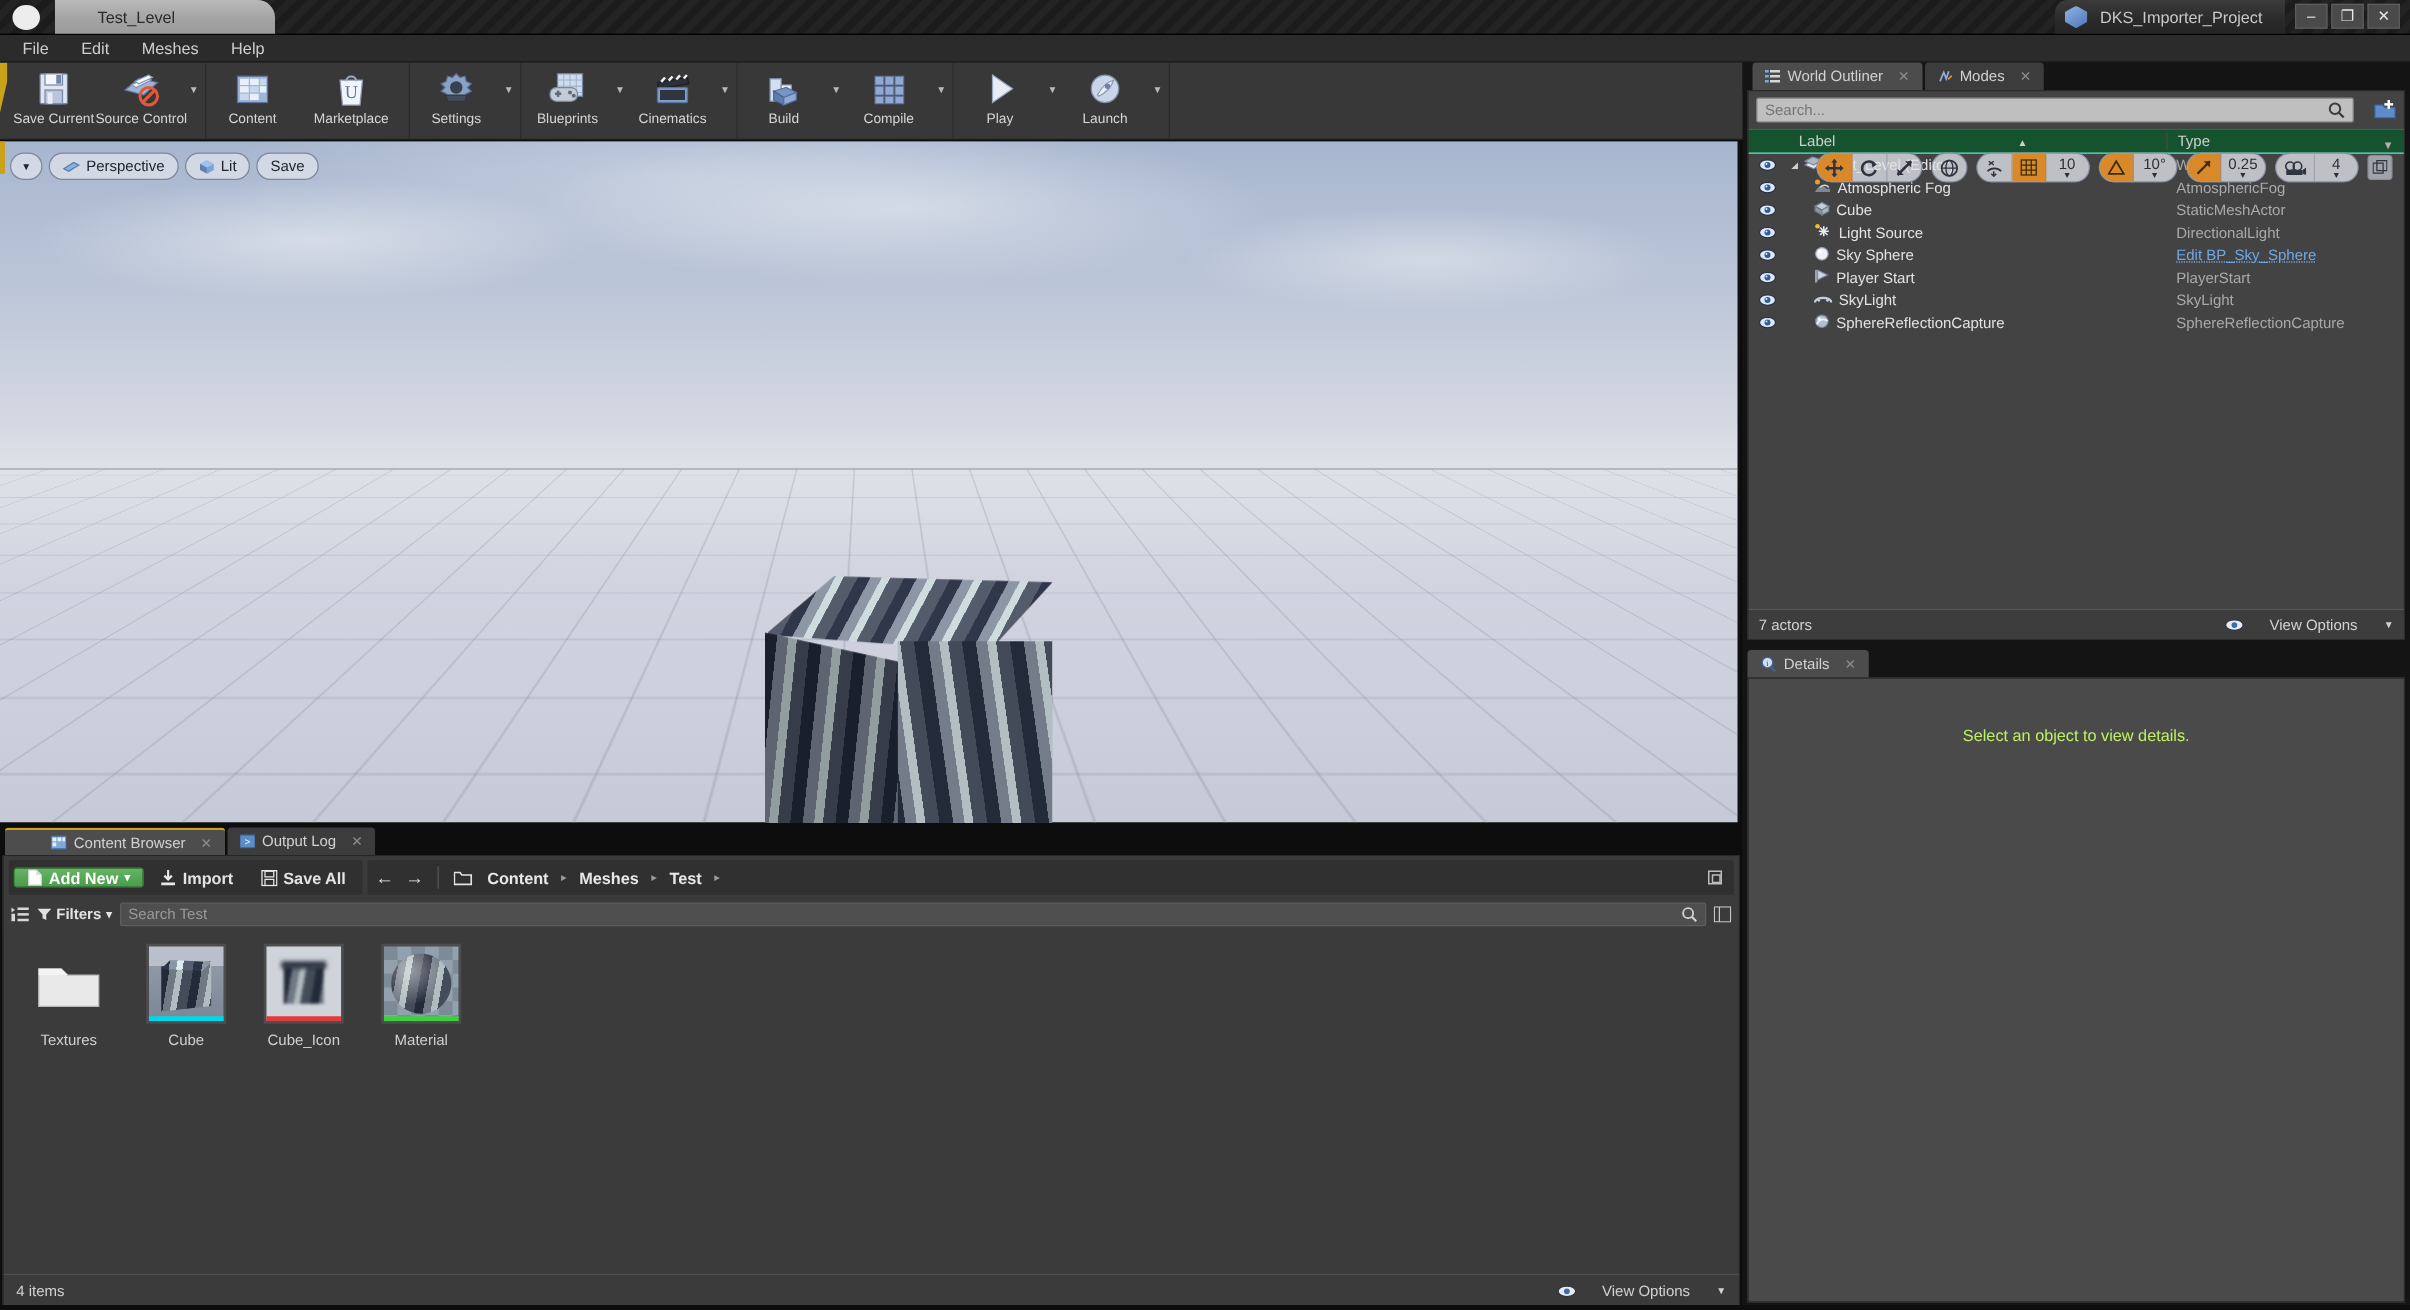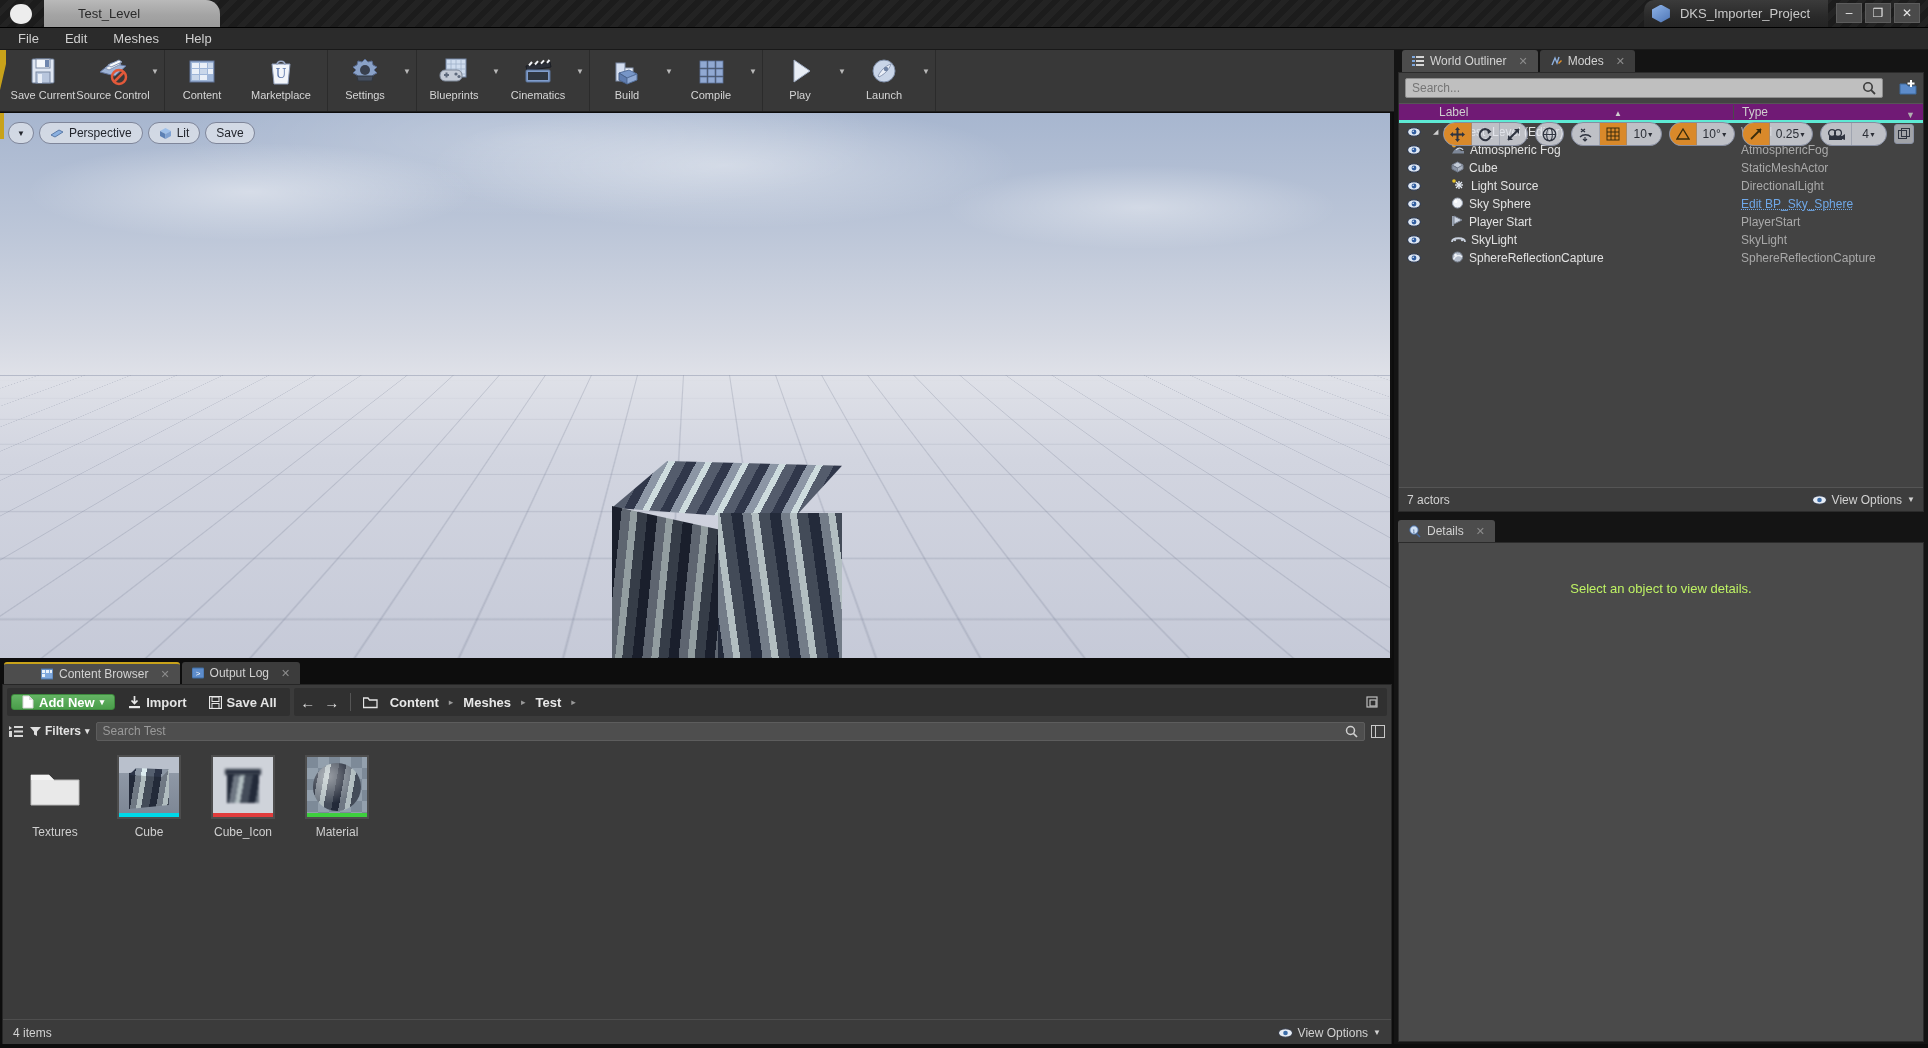"Label" .hdrrow { background: #701a75 -> #14532d; border-bottom: 3px solid #5eead4 -> 1px solid #5eead4 }
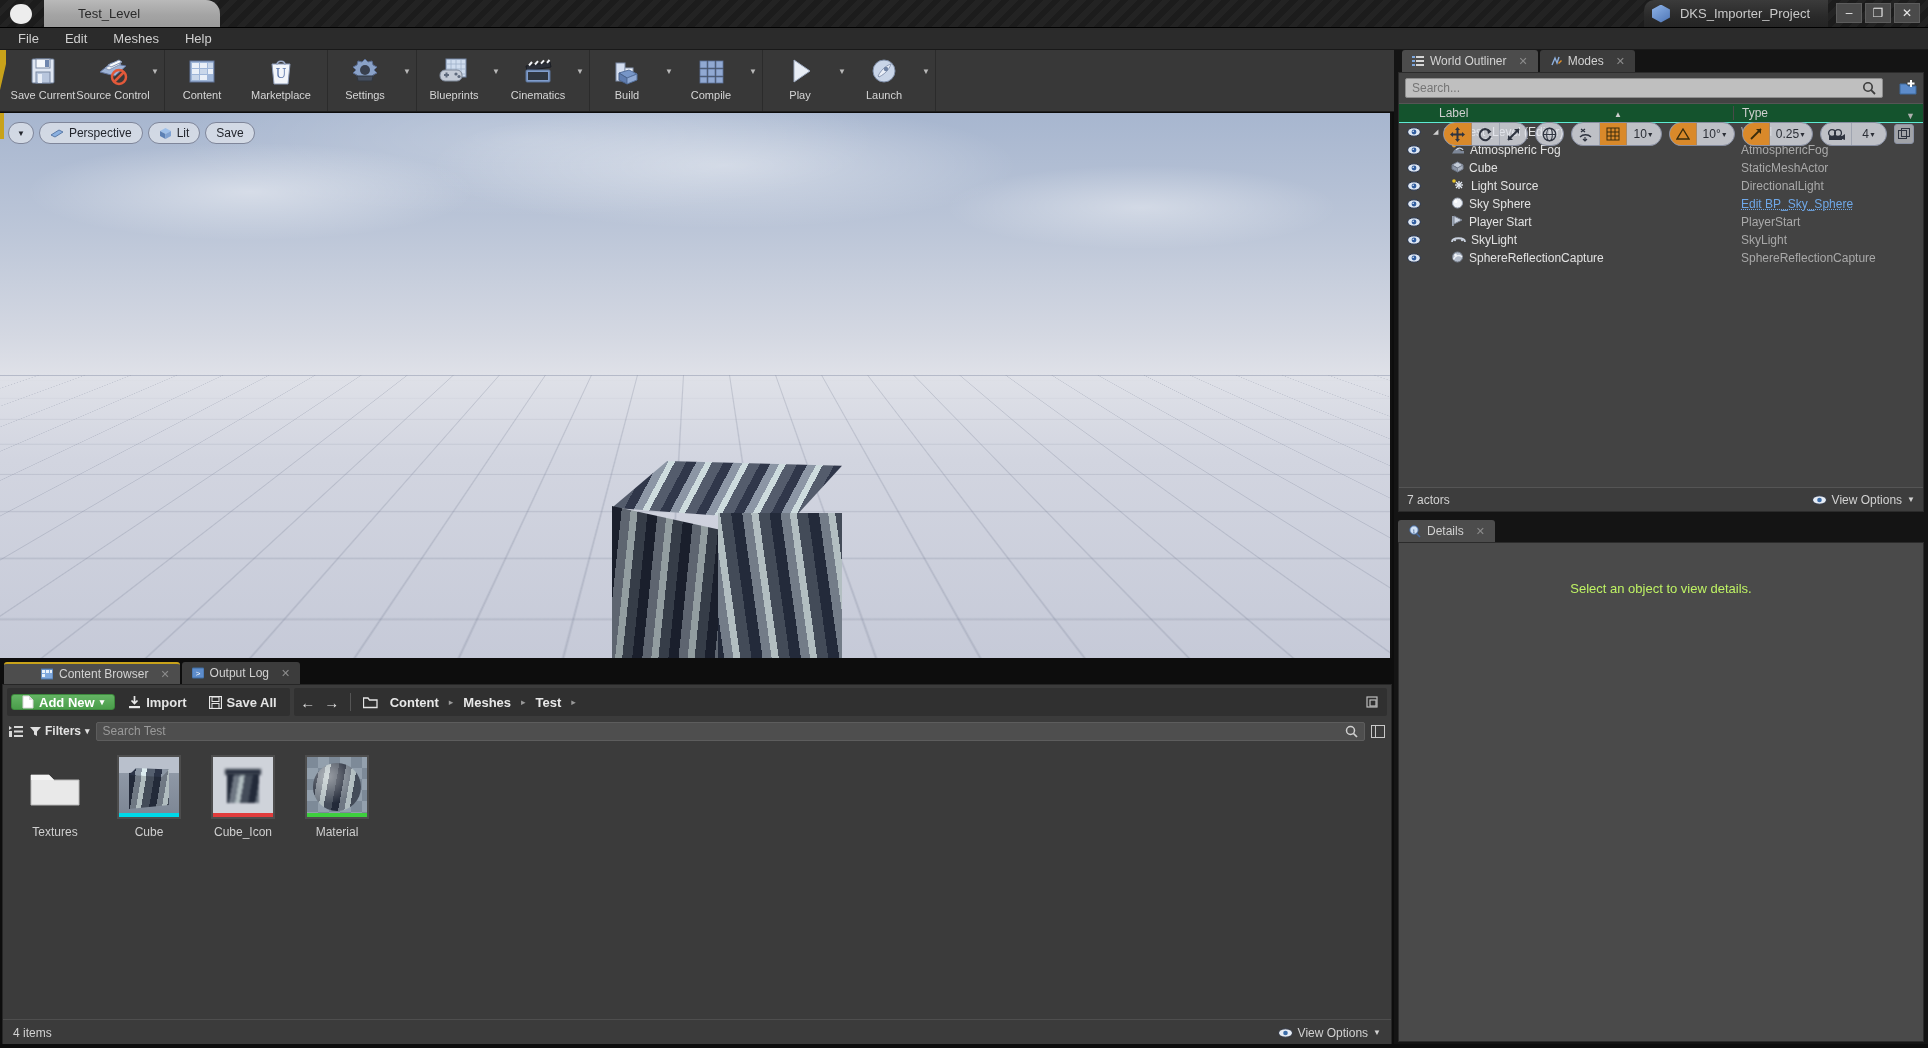"10" .vcell.num { flex-direction: row -> column }
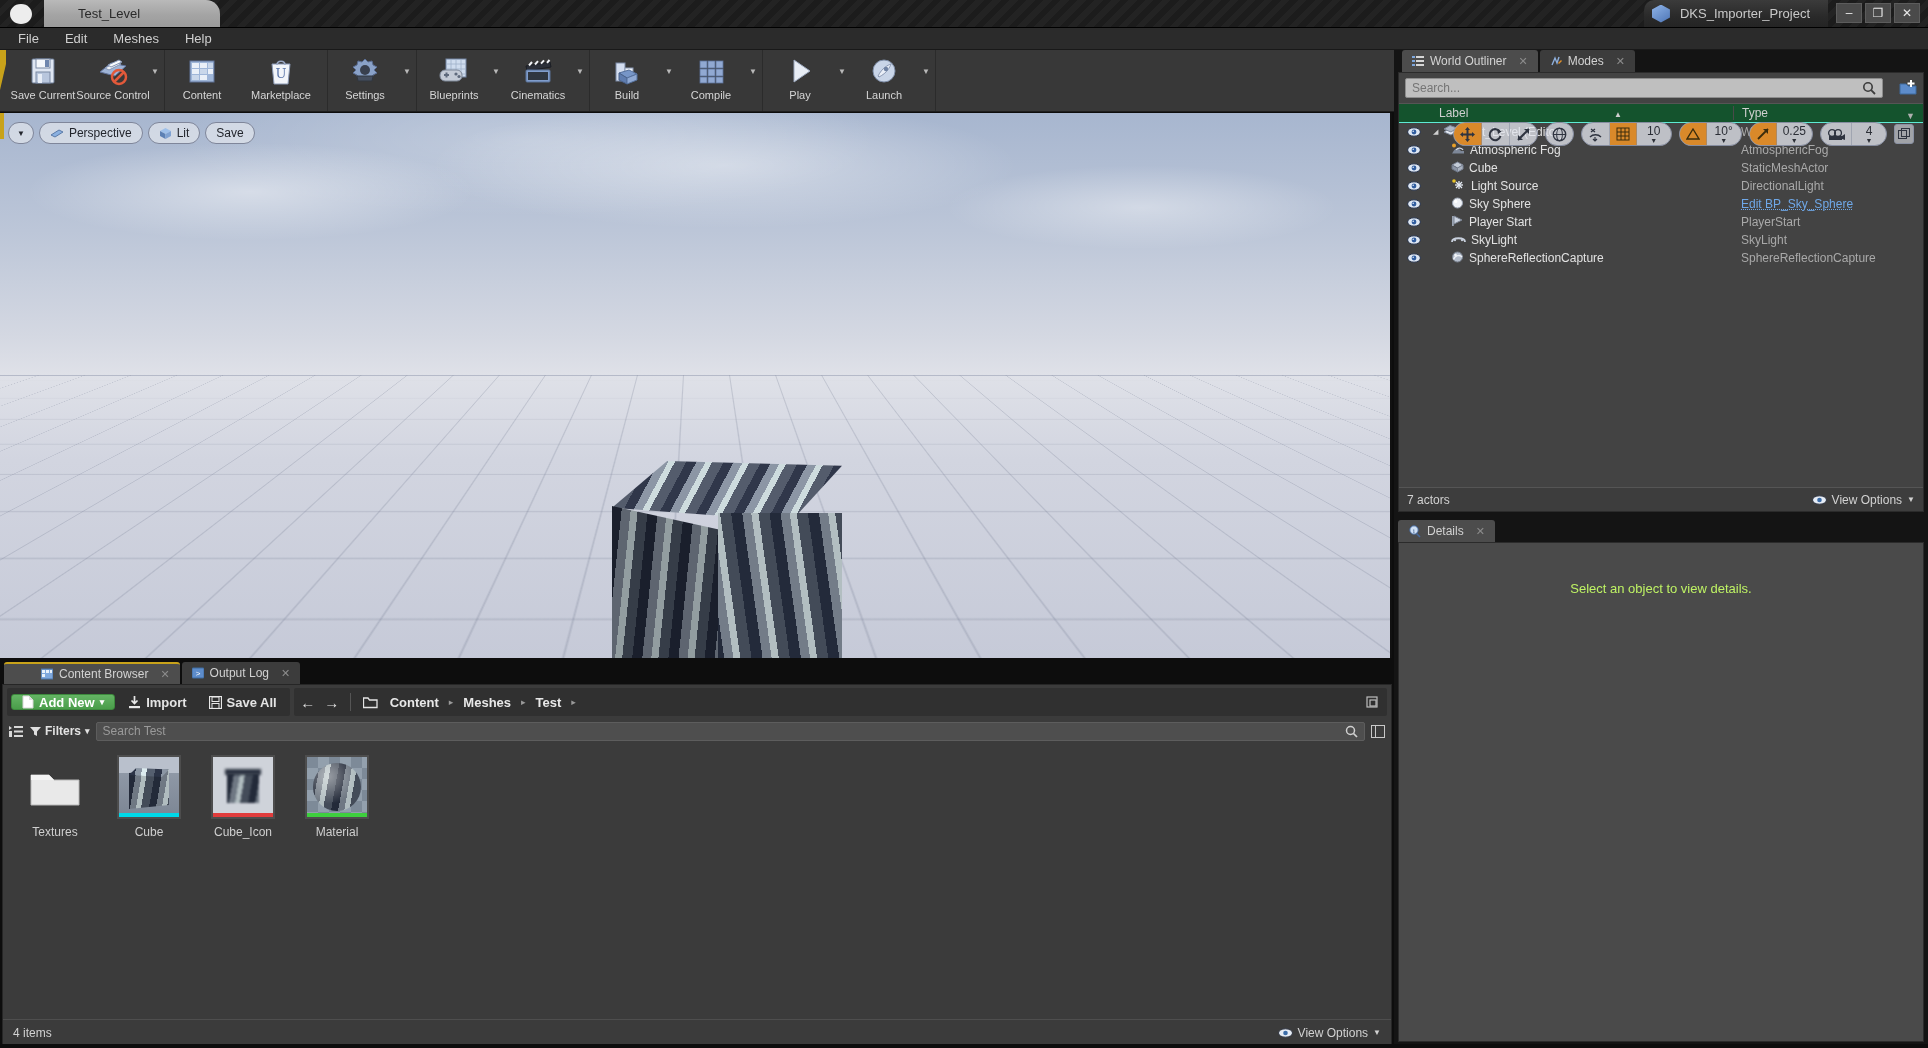"View Options" .vopt { gap: 5px -> 21px }
